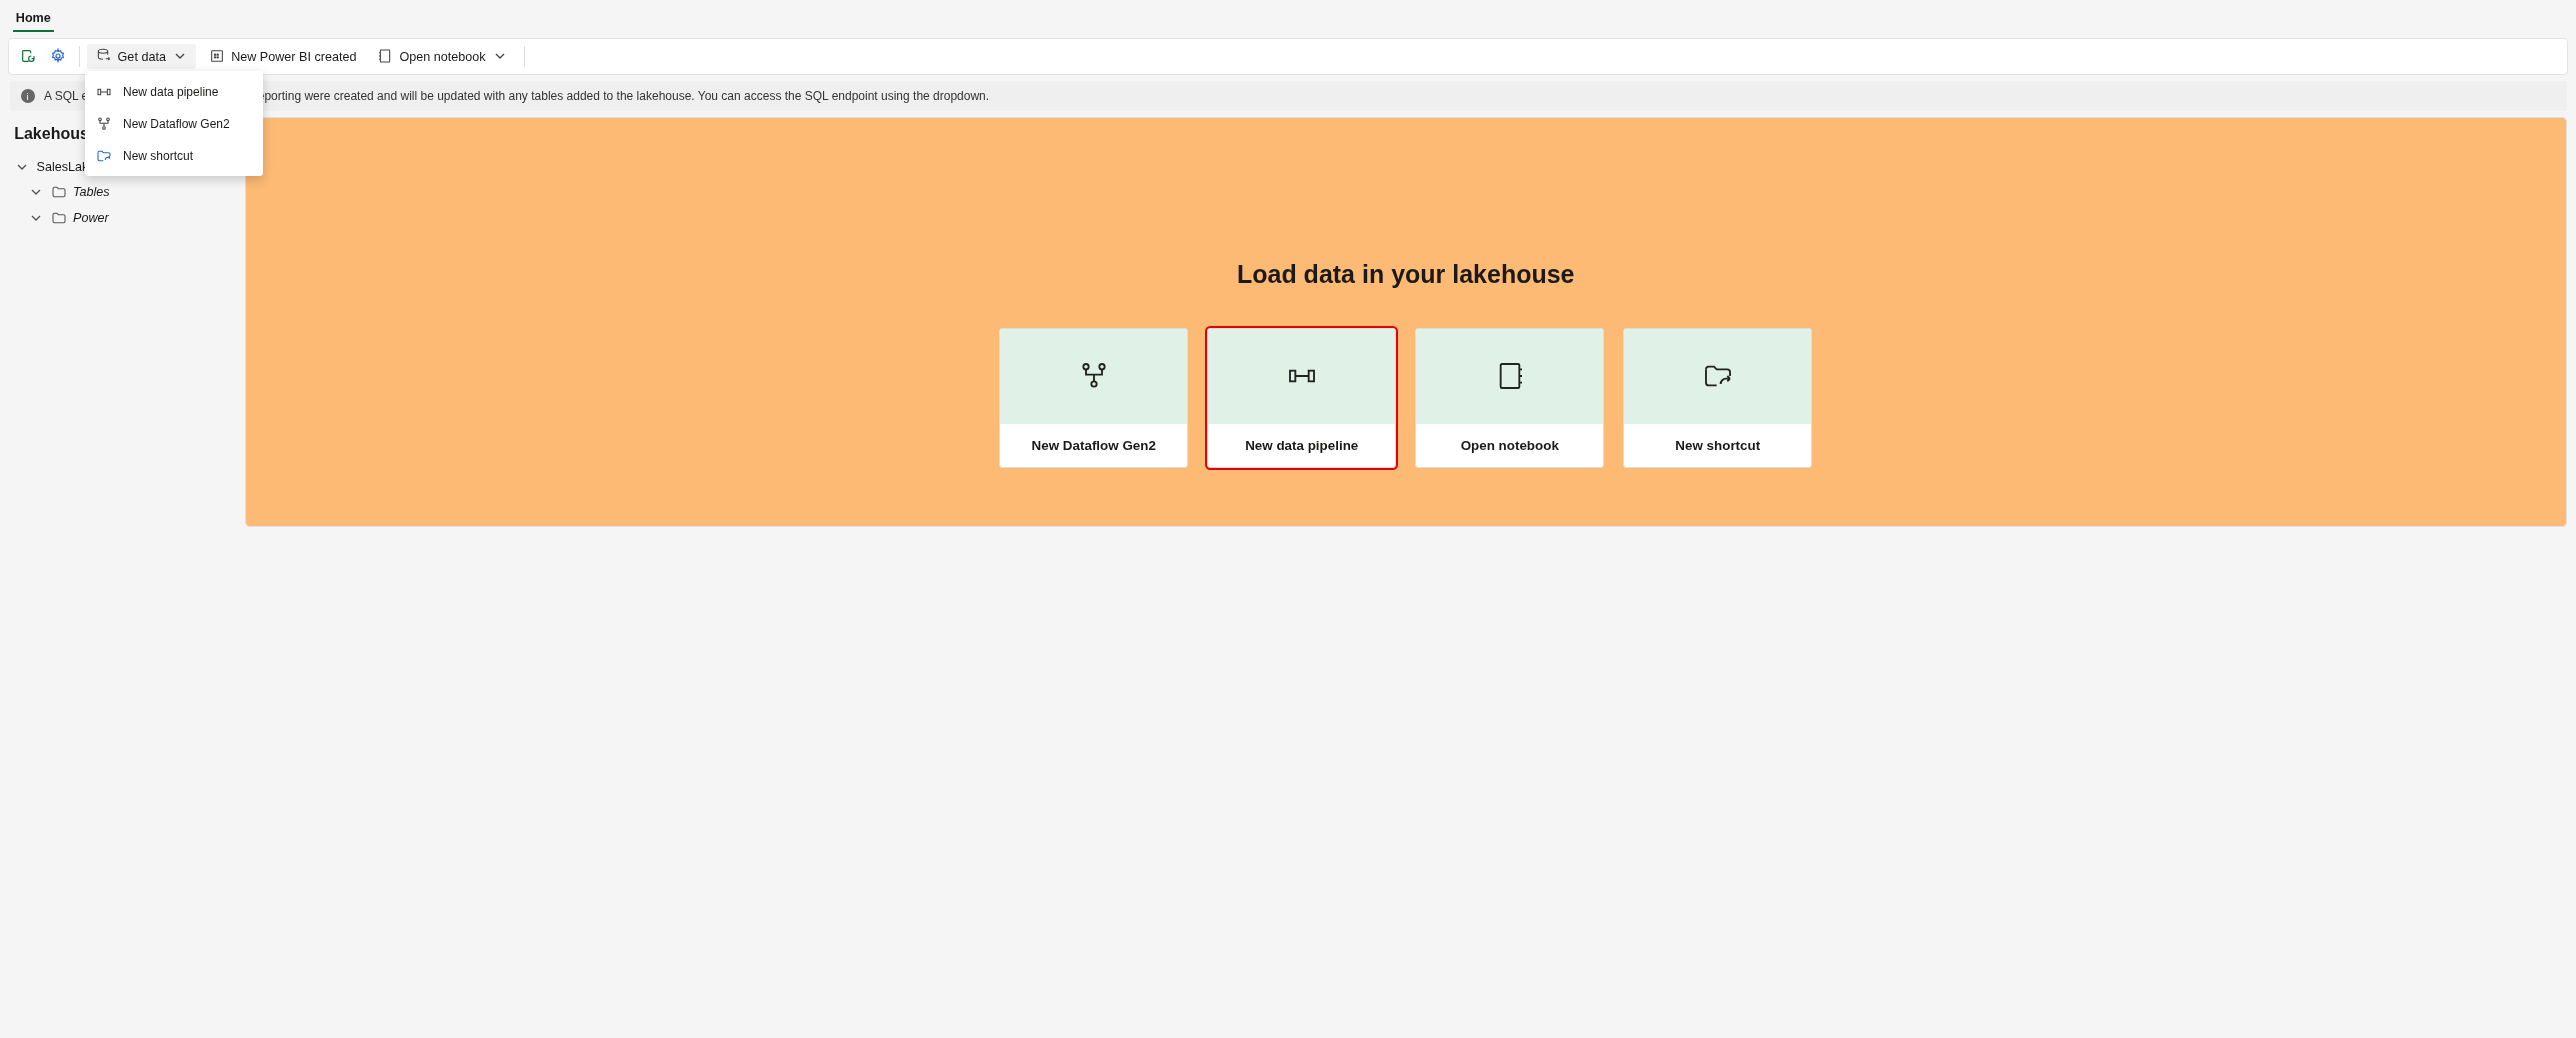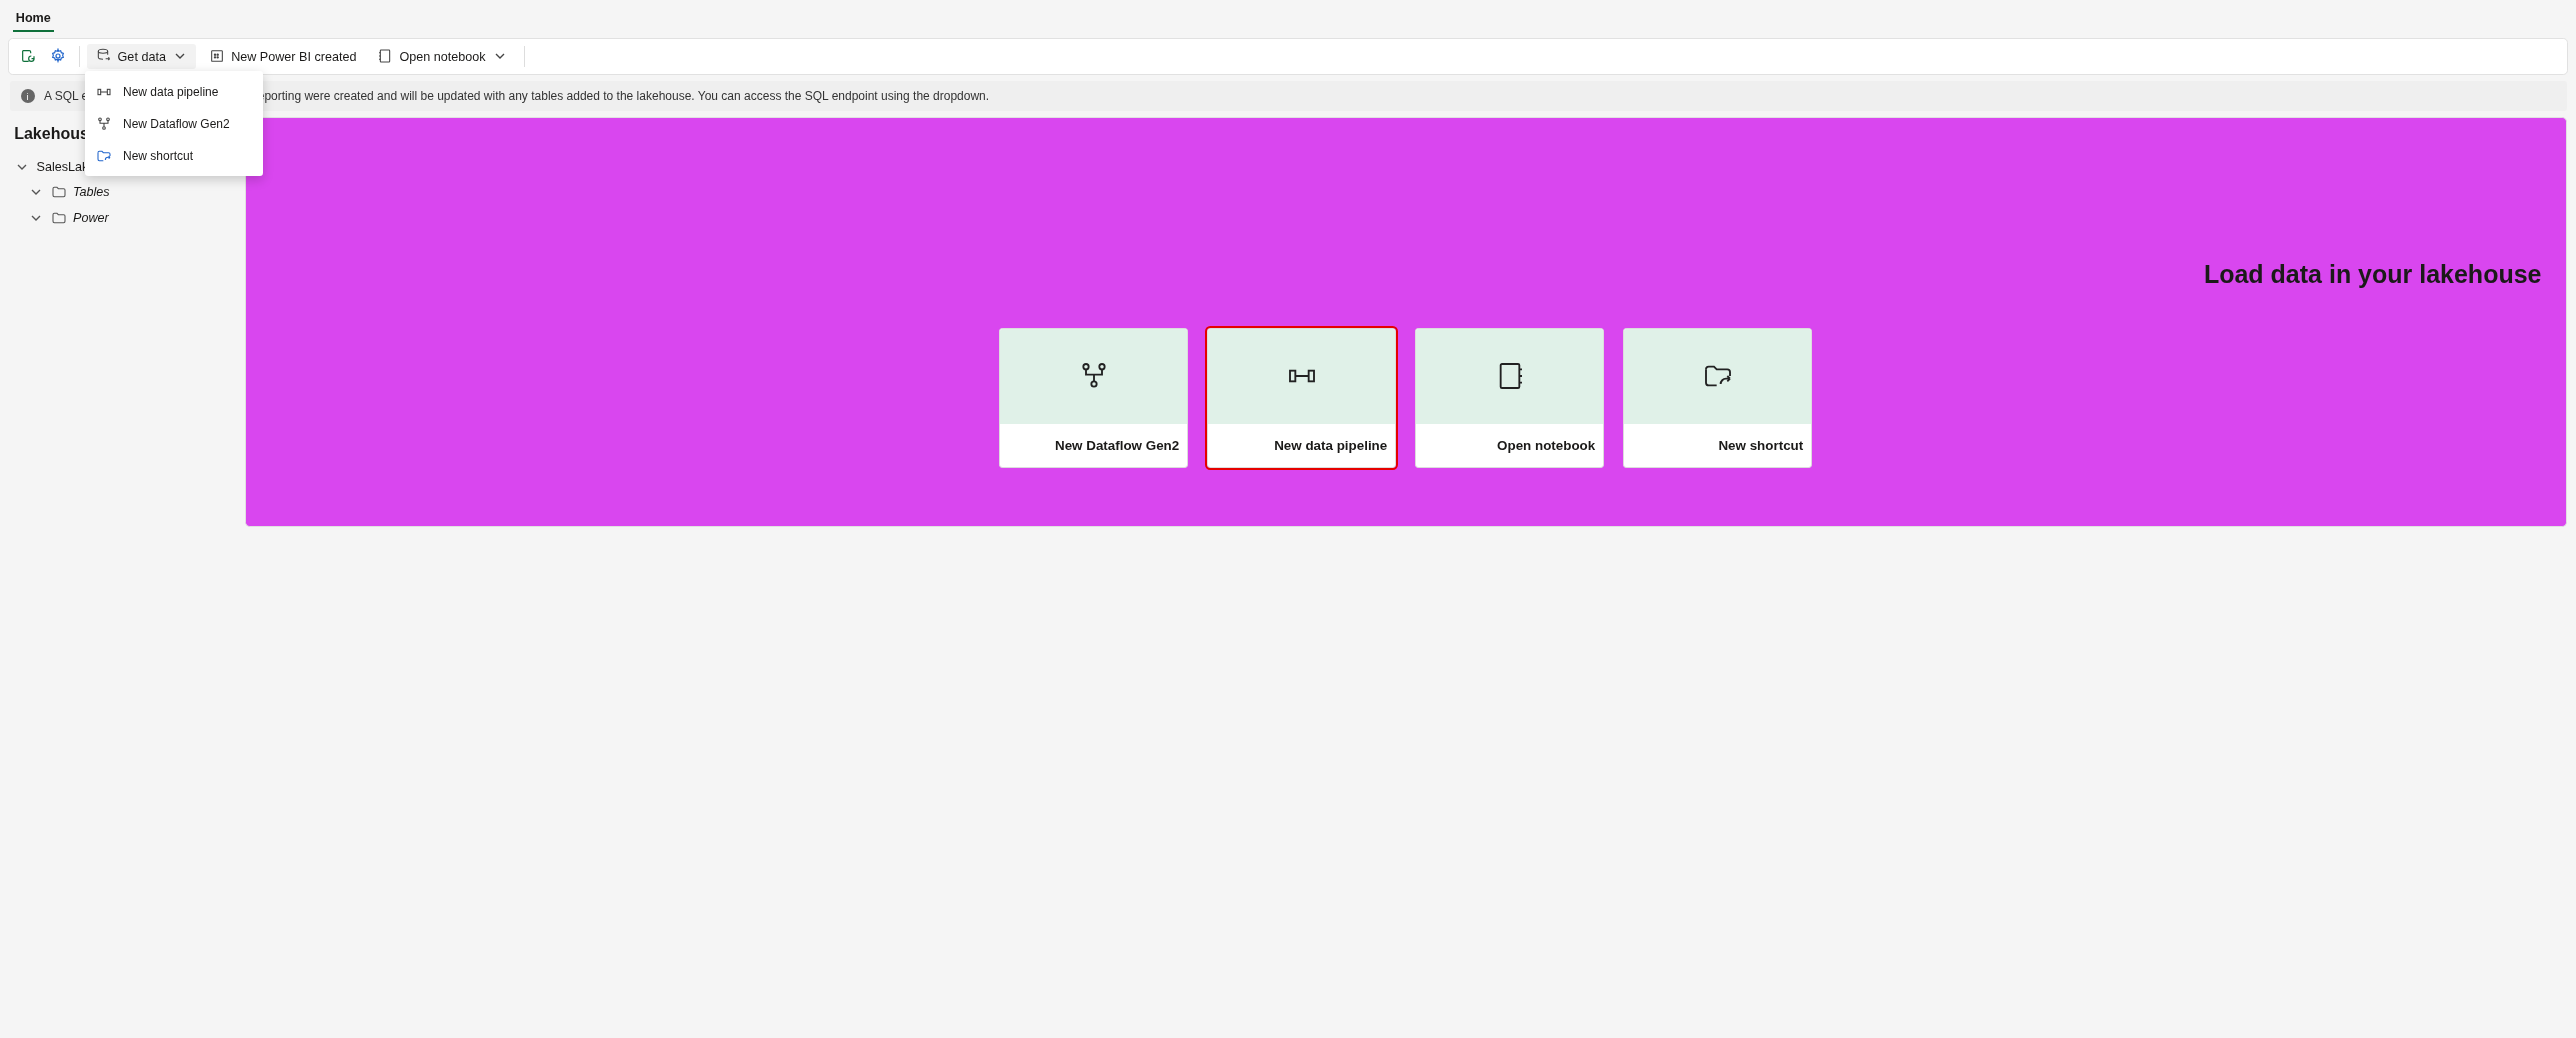"Load data in your lakehouse" .canvas { background: #d946ef -> #fdba74; text-align: right -> center }
